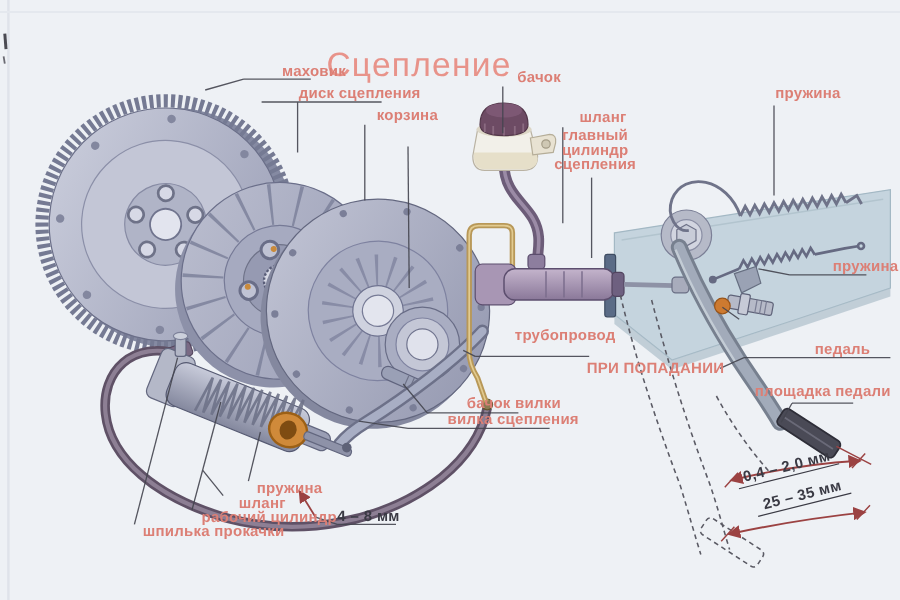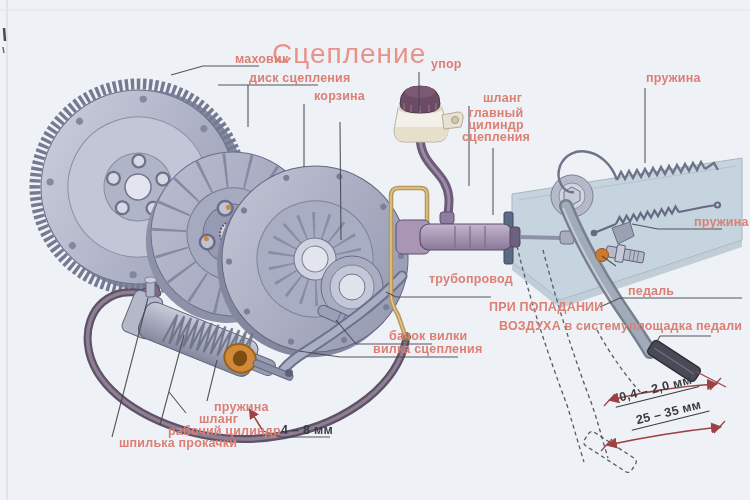"упор" div.lbl { text: упор -> бачок }
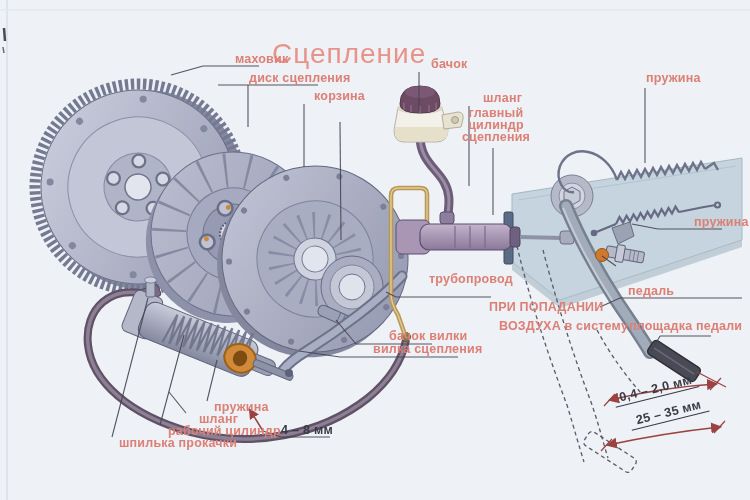"педаль" div.lbl { left: 596px -> 647px }
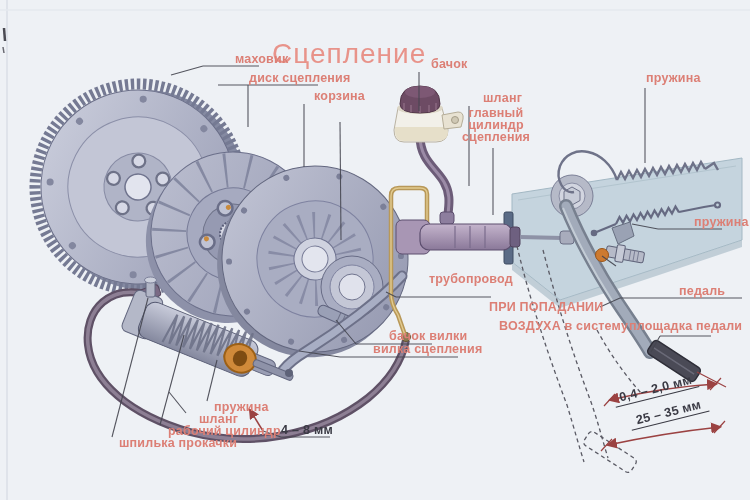"ВОЗДУХА в систему" div.lbl { html: <div>ВОЗДУХА в систему</div> -> none }
